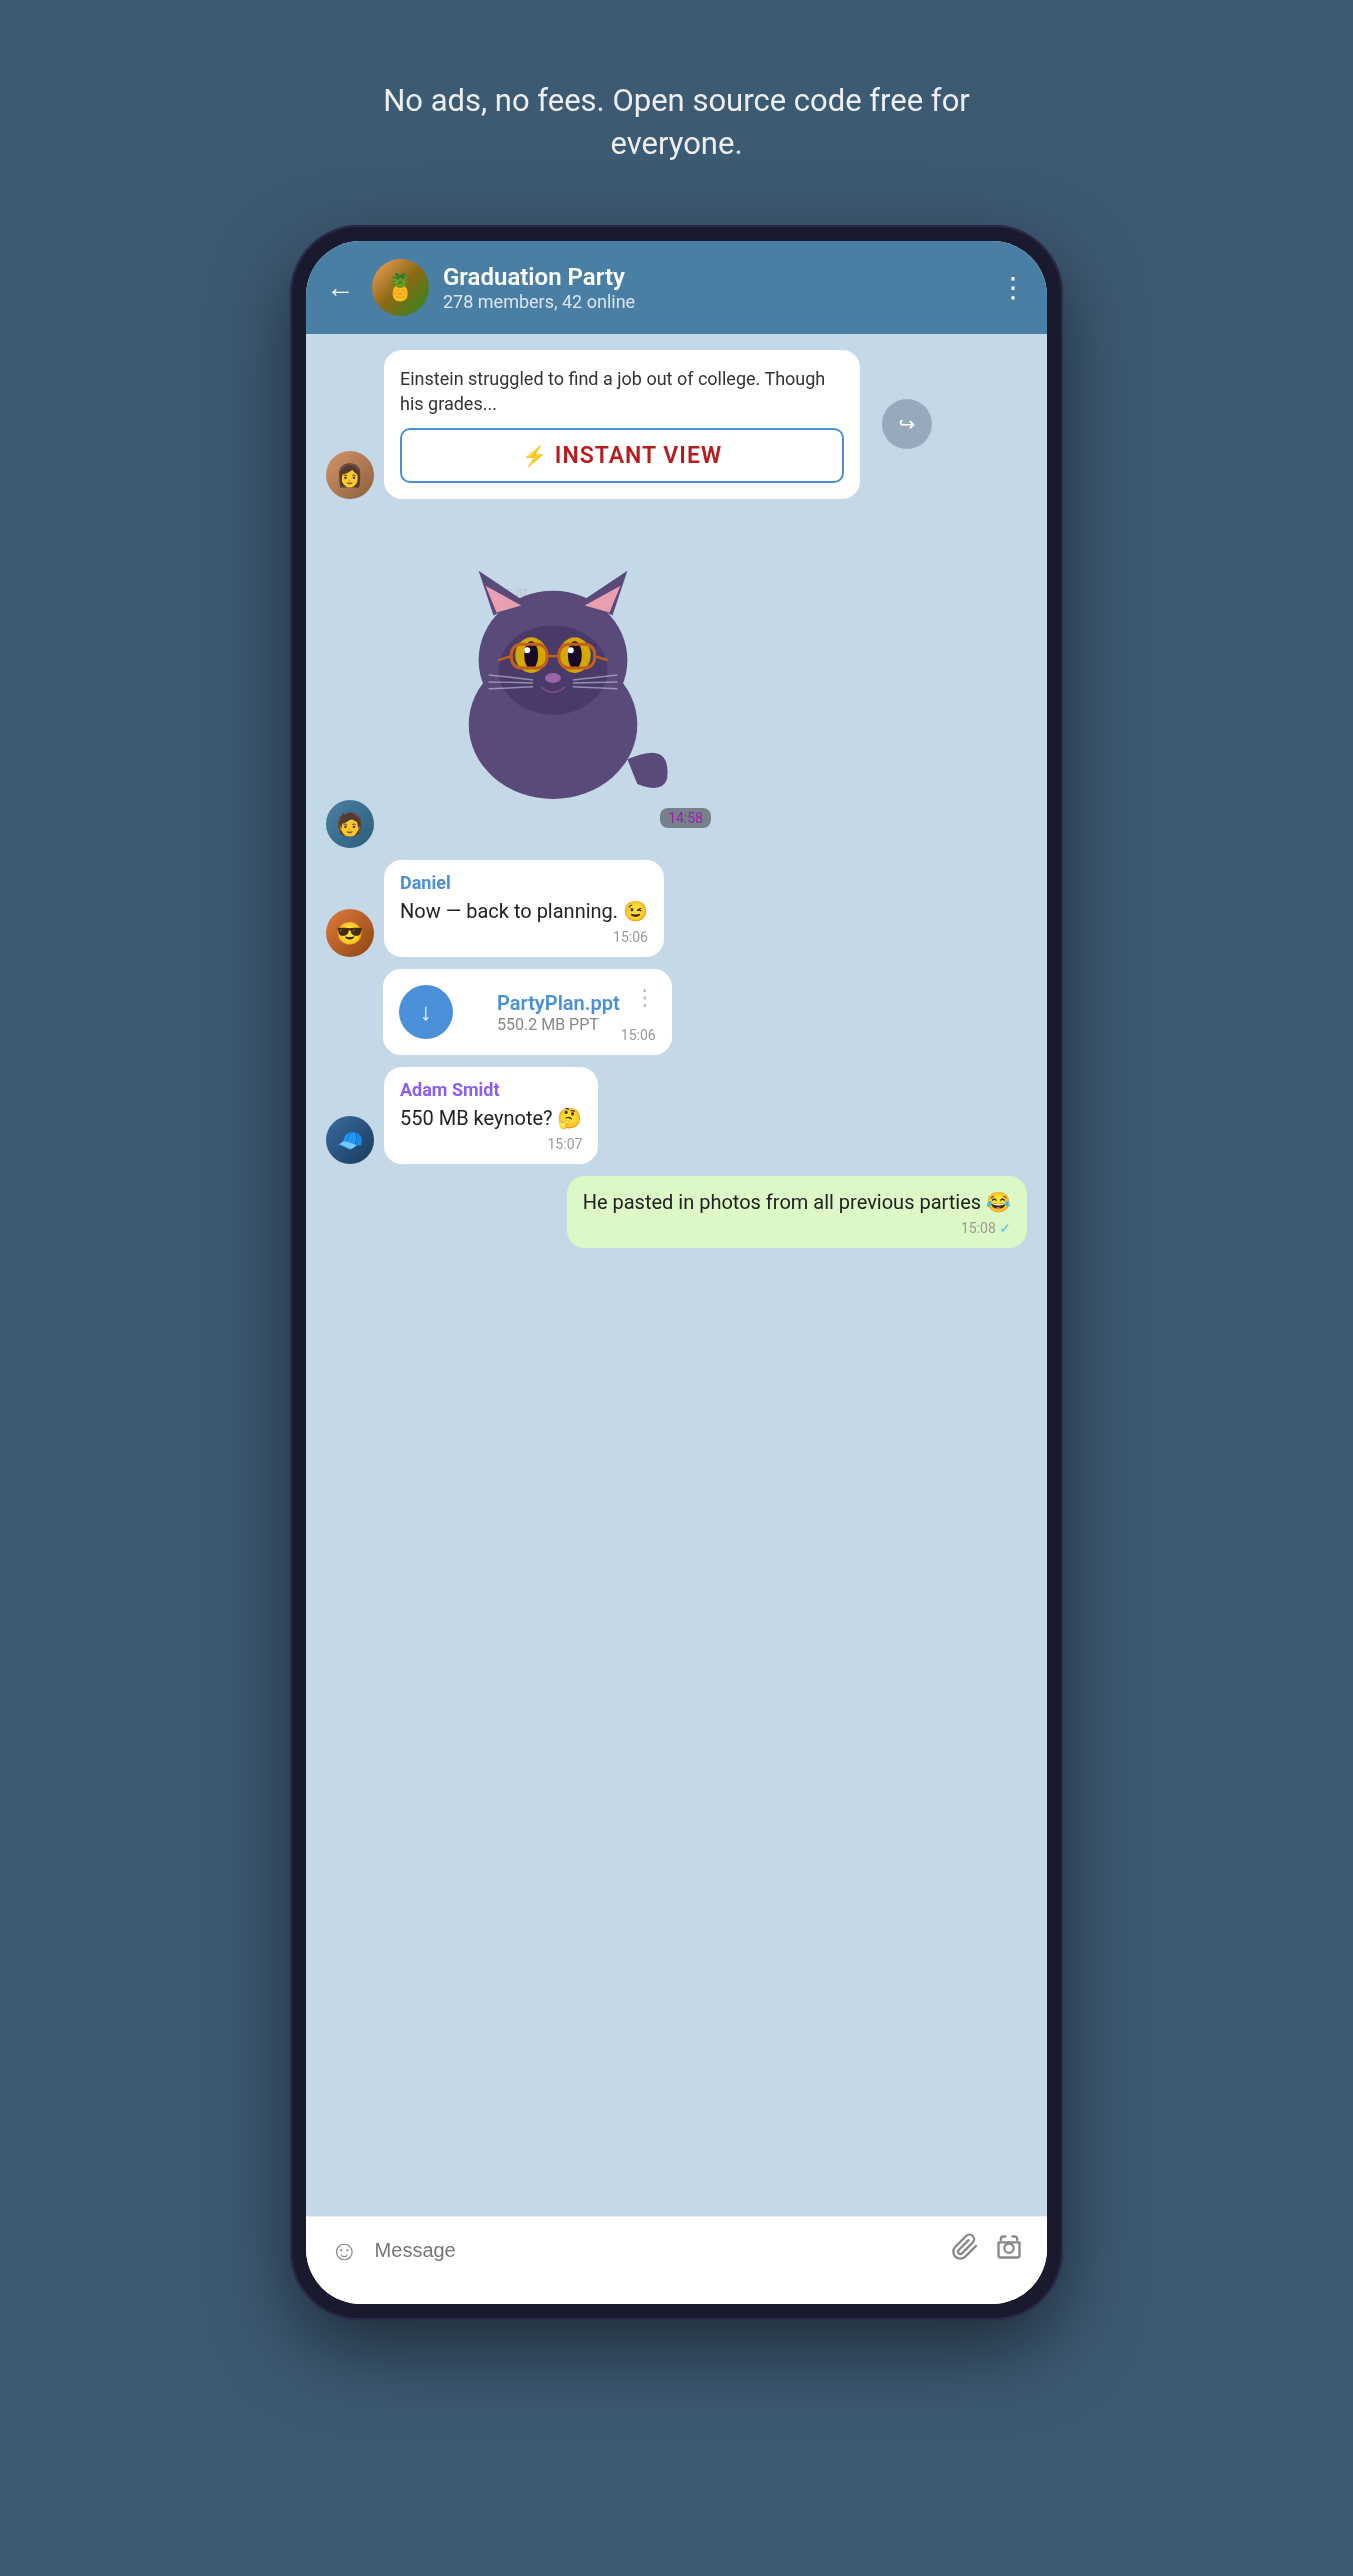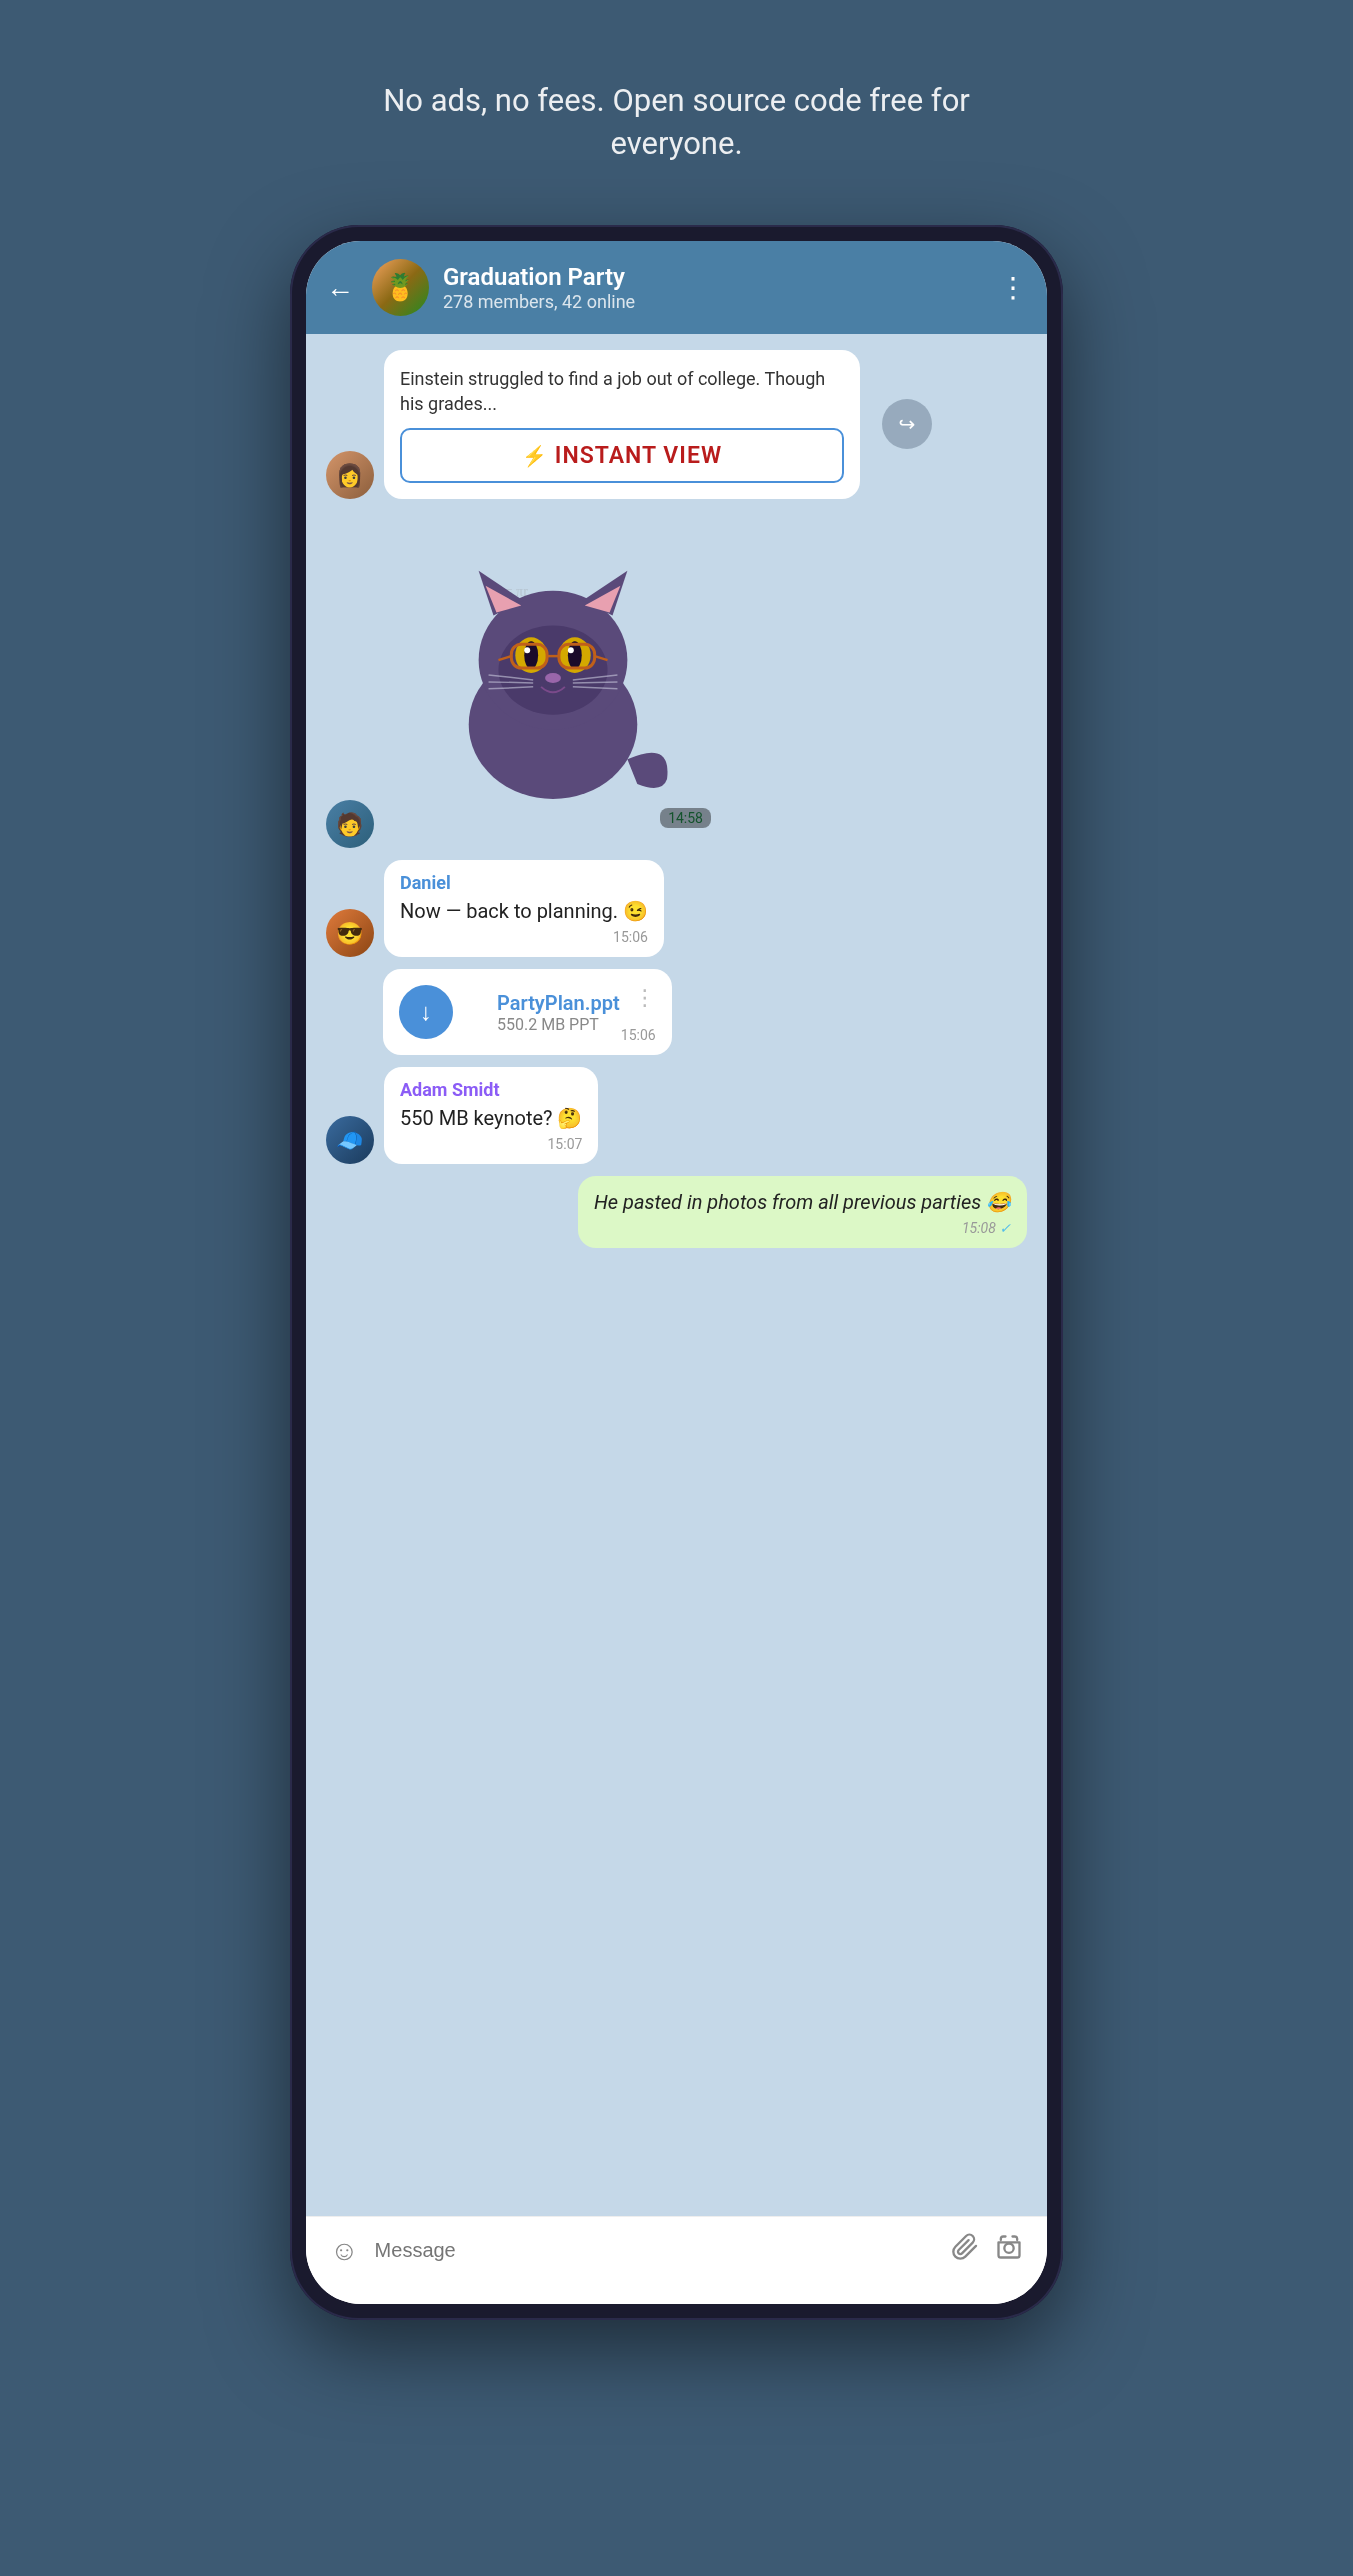"14:58" .sticker-time { color: #14532d -> #a21caf }
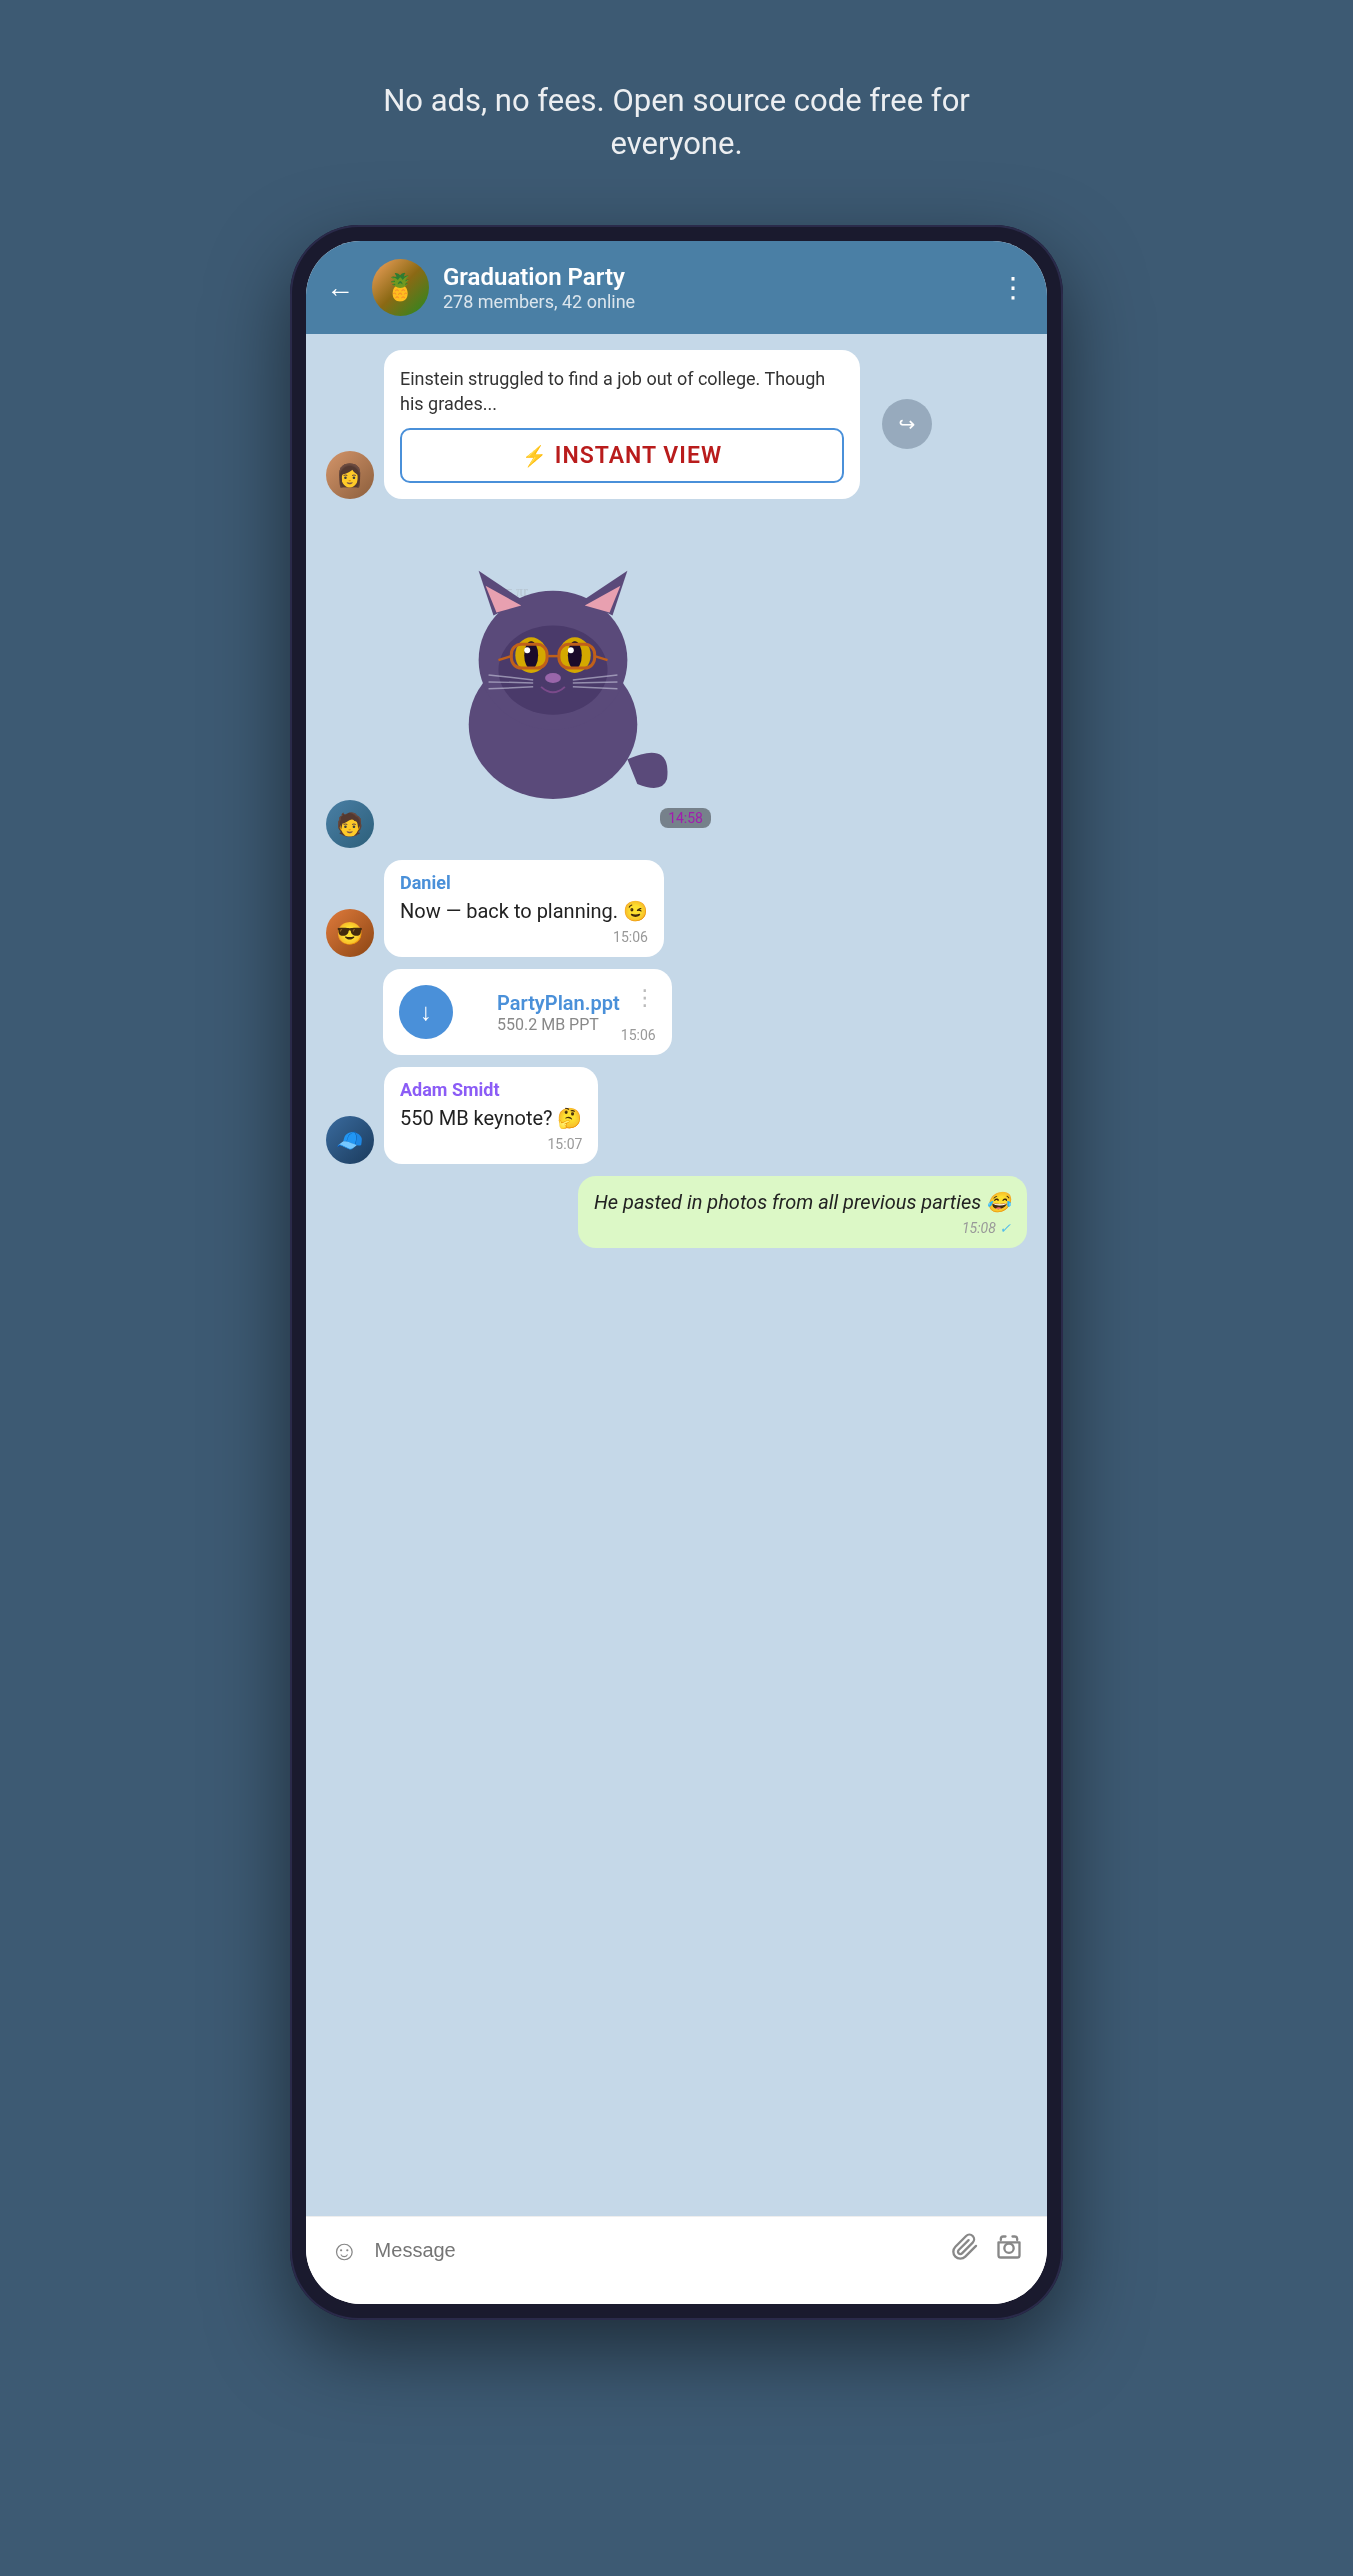"He pasted in photos from" .bubble.outgoing { font-style: italic -> none }
